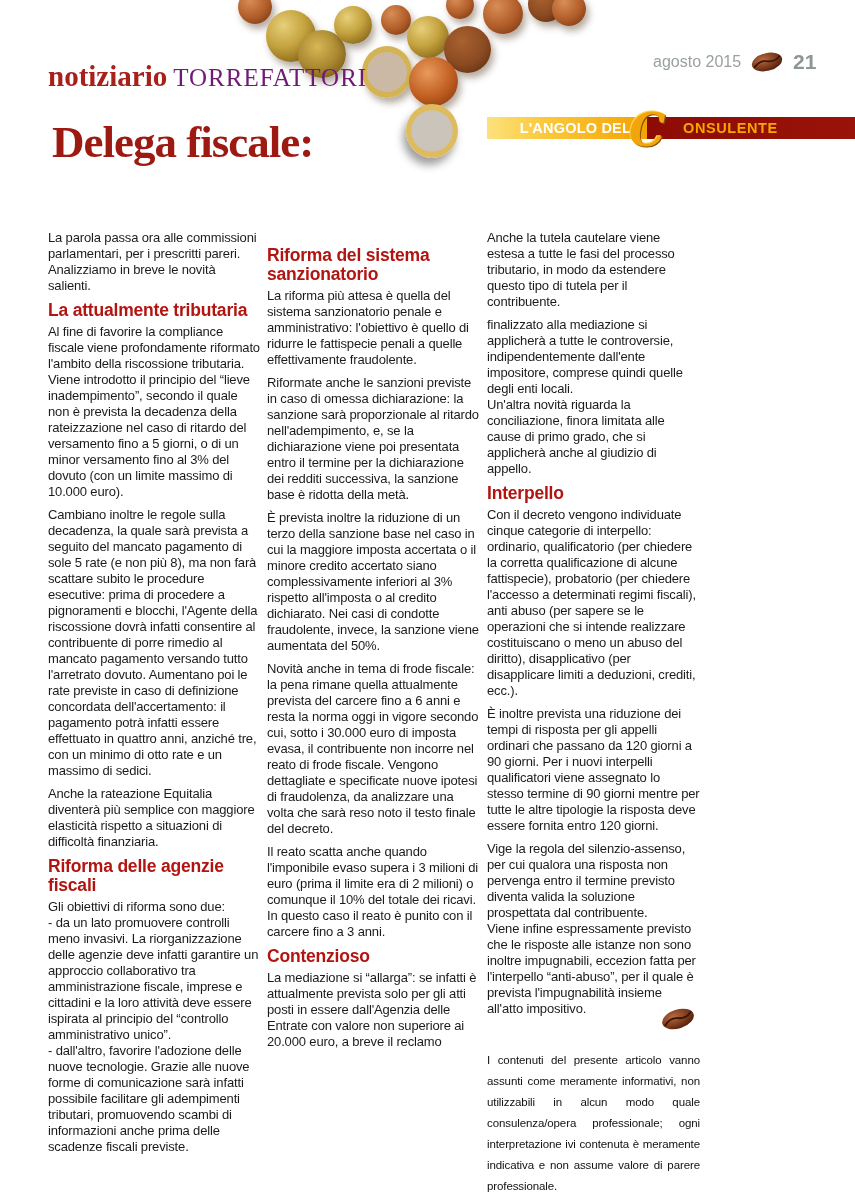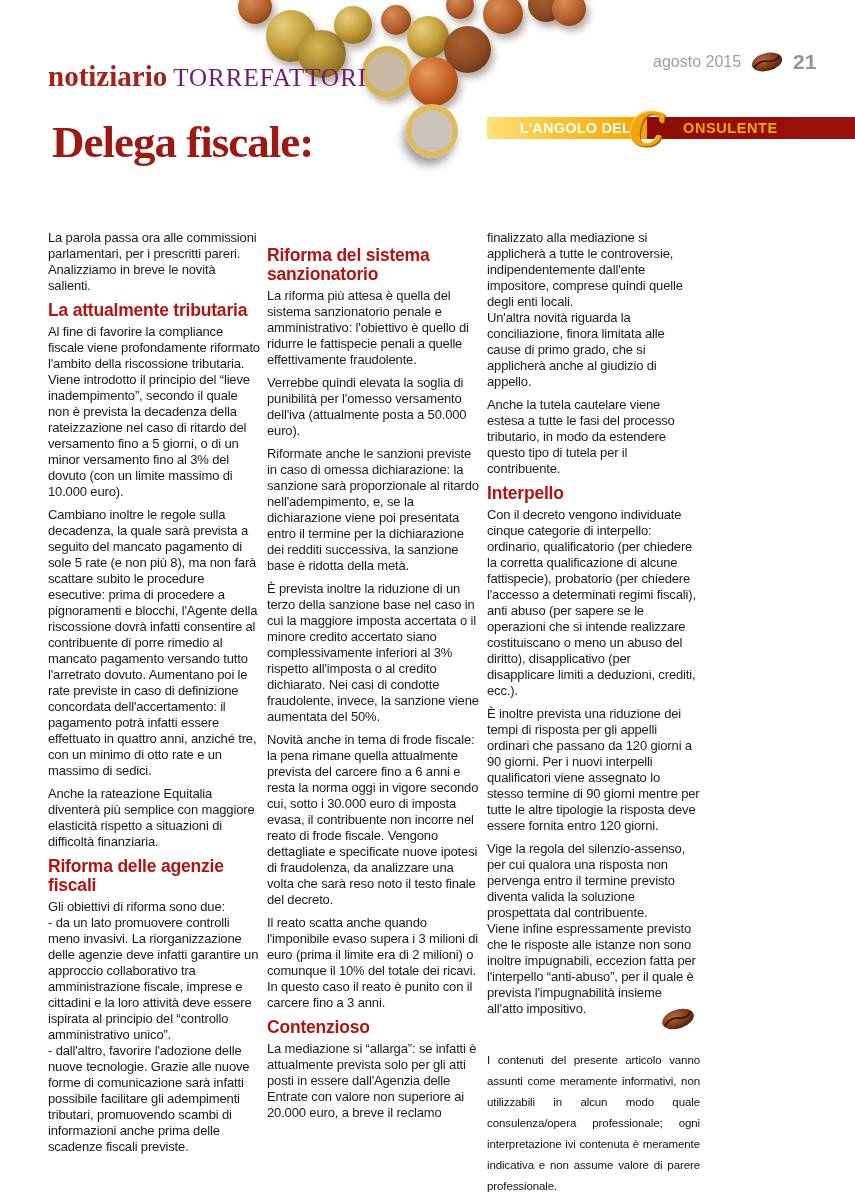"finalizzato alla mediazione si" p.col-para { order: before "Anche la tutela cautelare viene" -> after "Anche la tutela cautelare viene" }
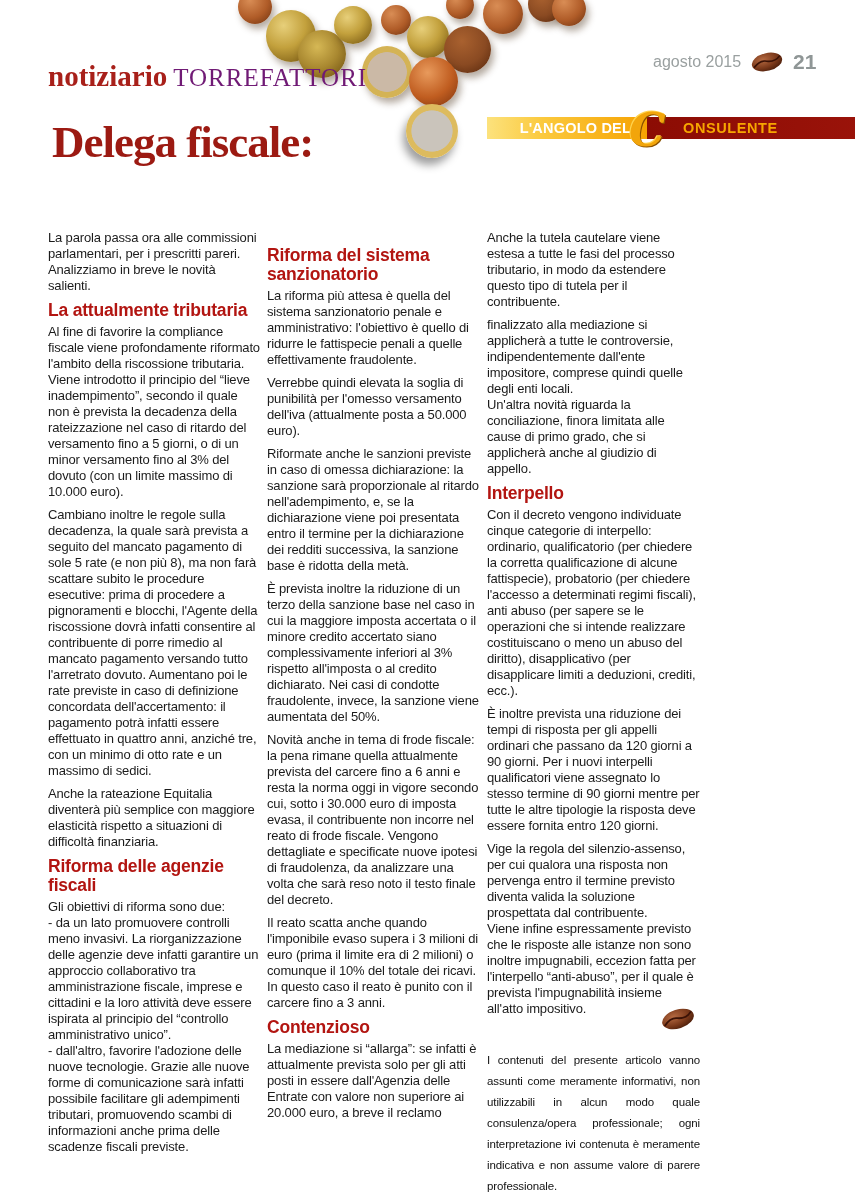"Verrebbe quindi elevata la soglia" p.col-para { html: <p>Verrebbe quindi elevata la soglia di punibilità per l'omesso versamento dell'iva (attualmente posta a 50.000 euro).</p> -> none }
